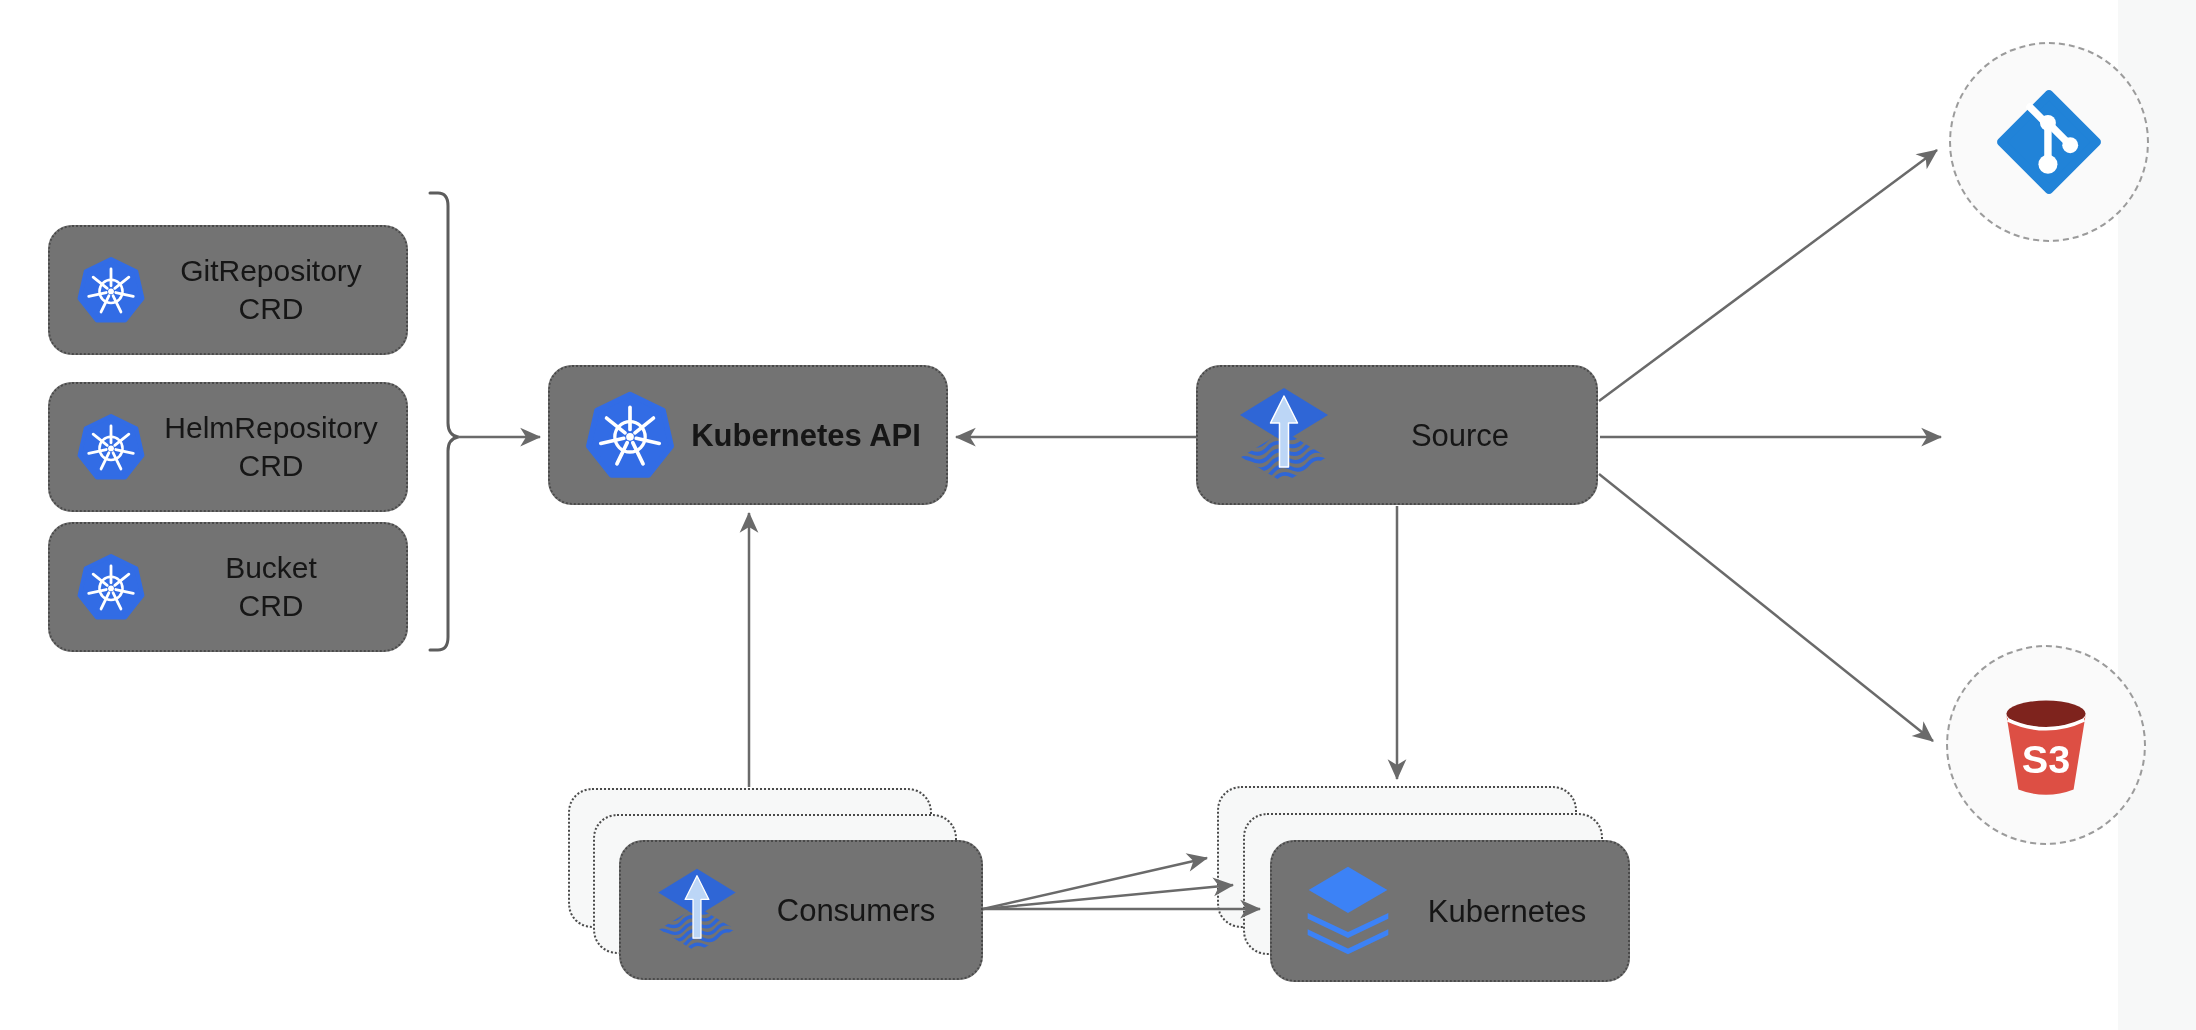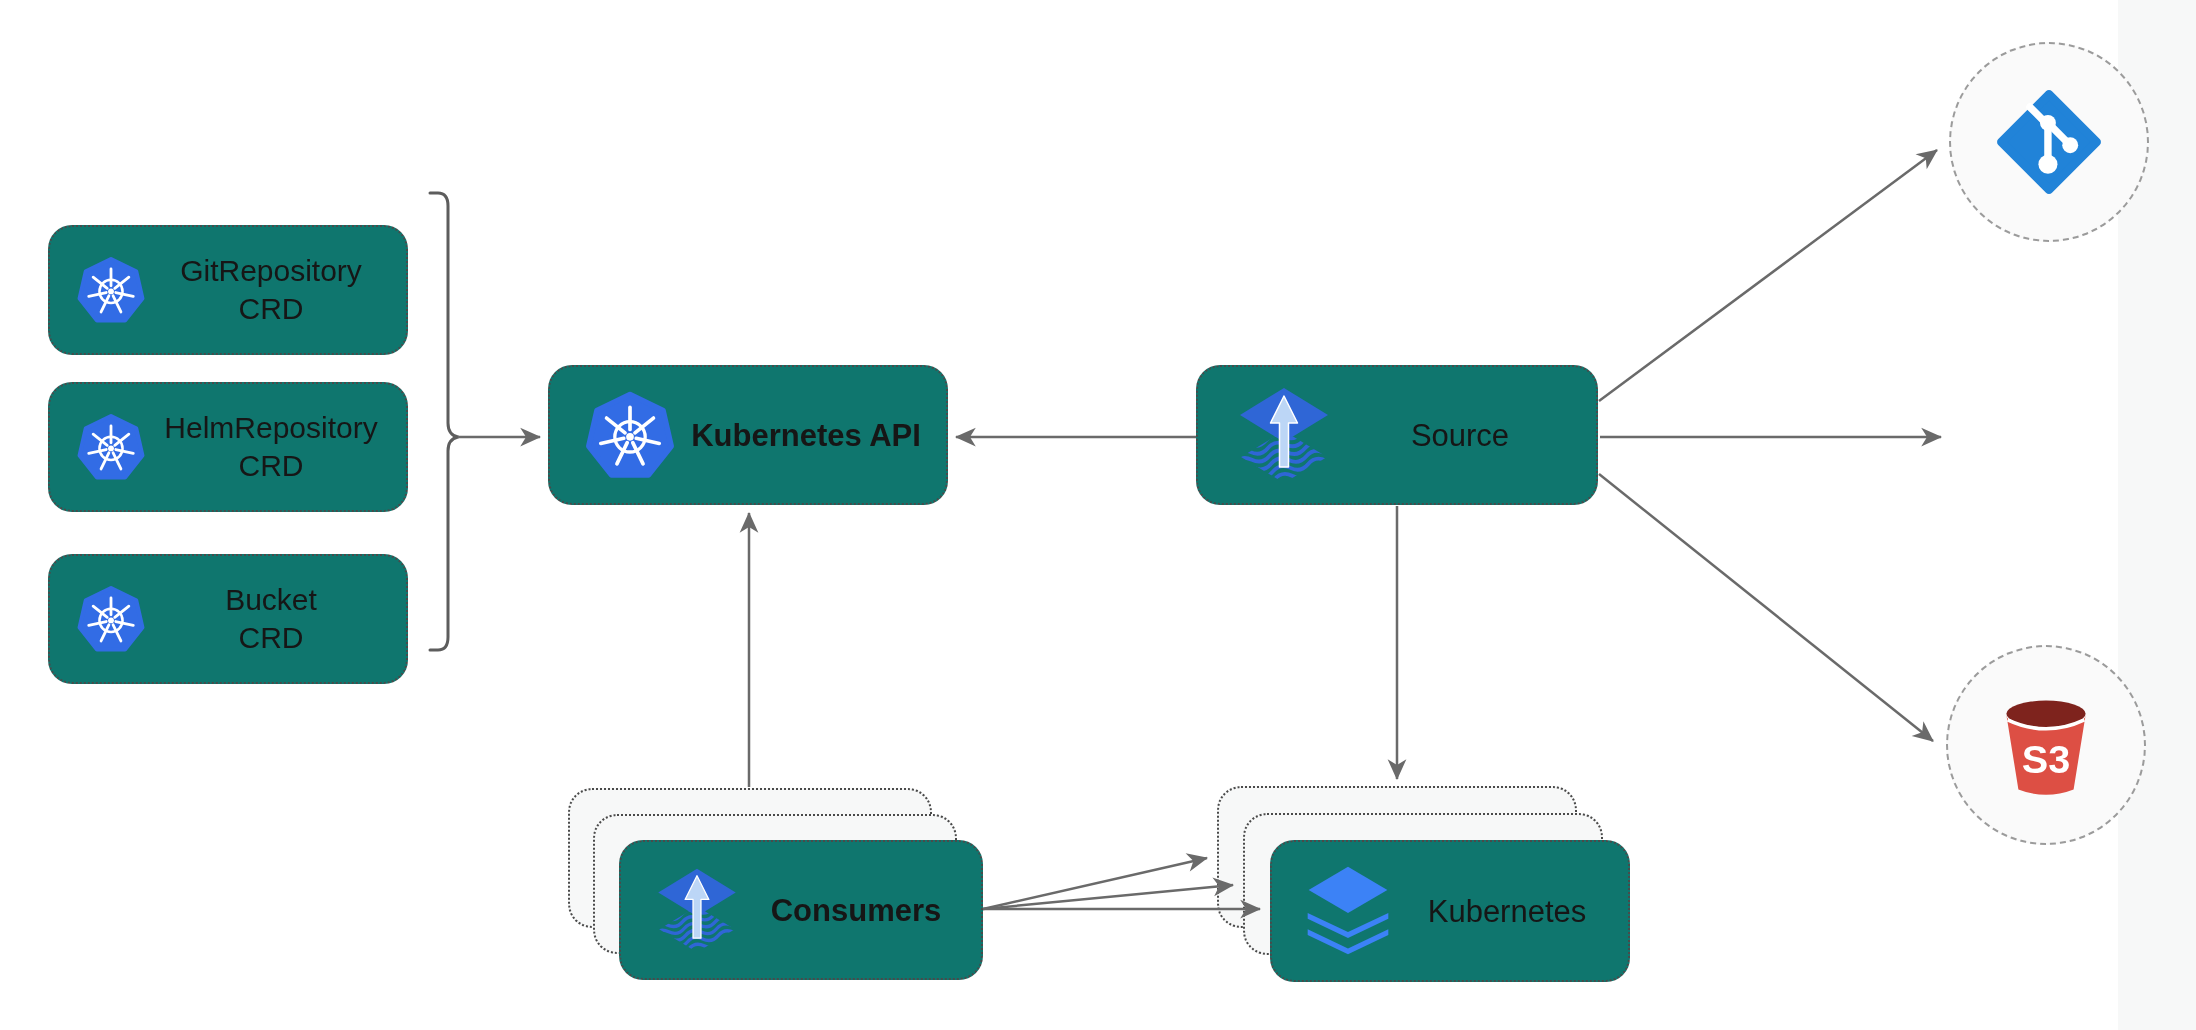"GitRepository" .node { background: #0f766e -> #737373 }
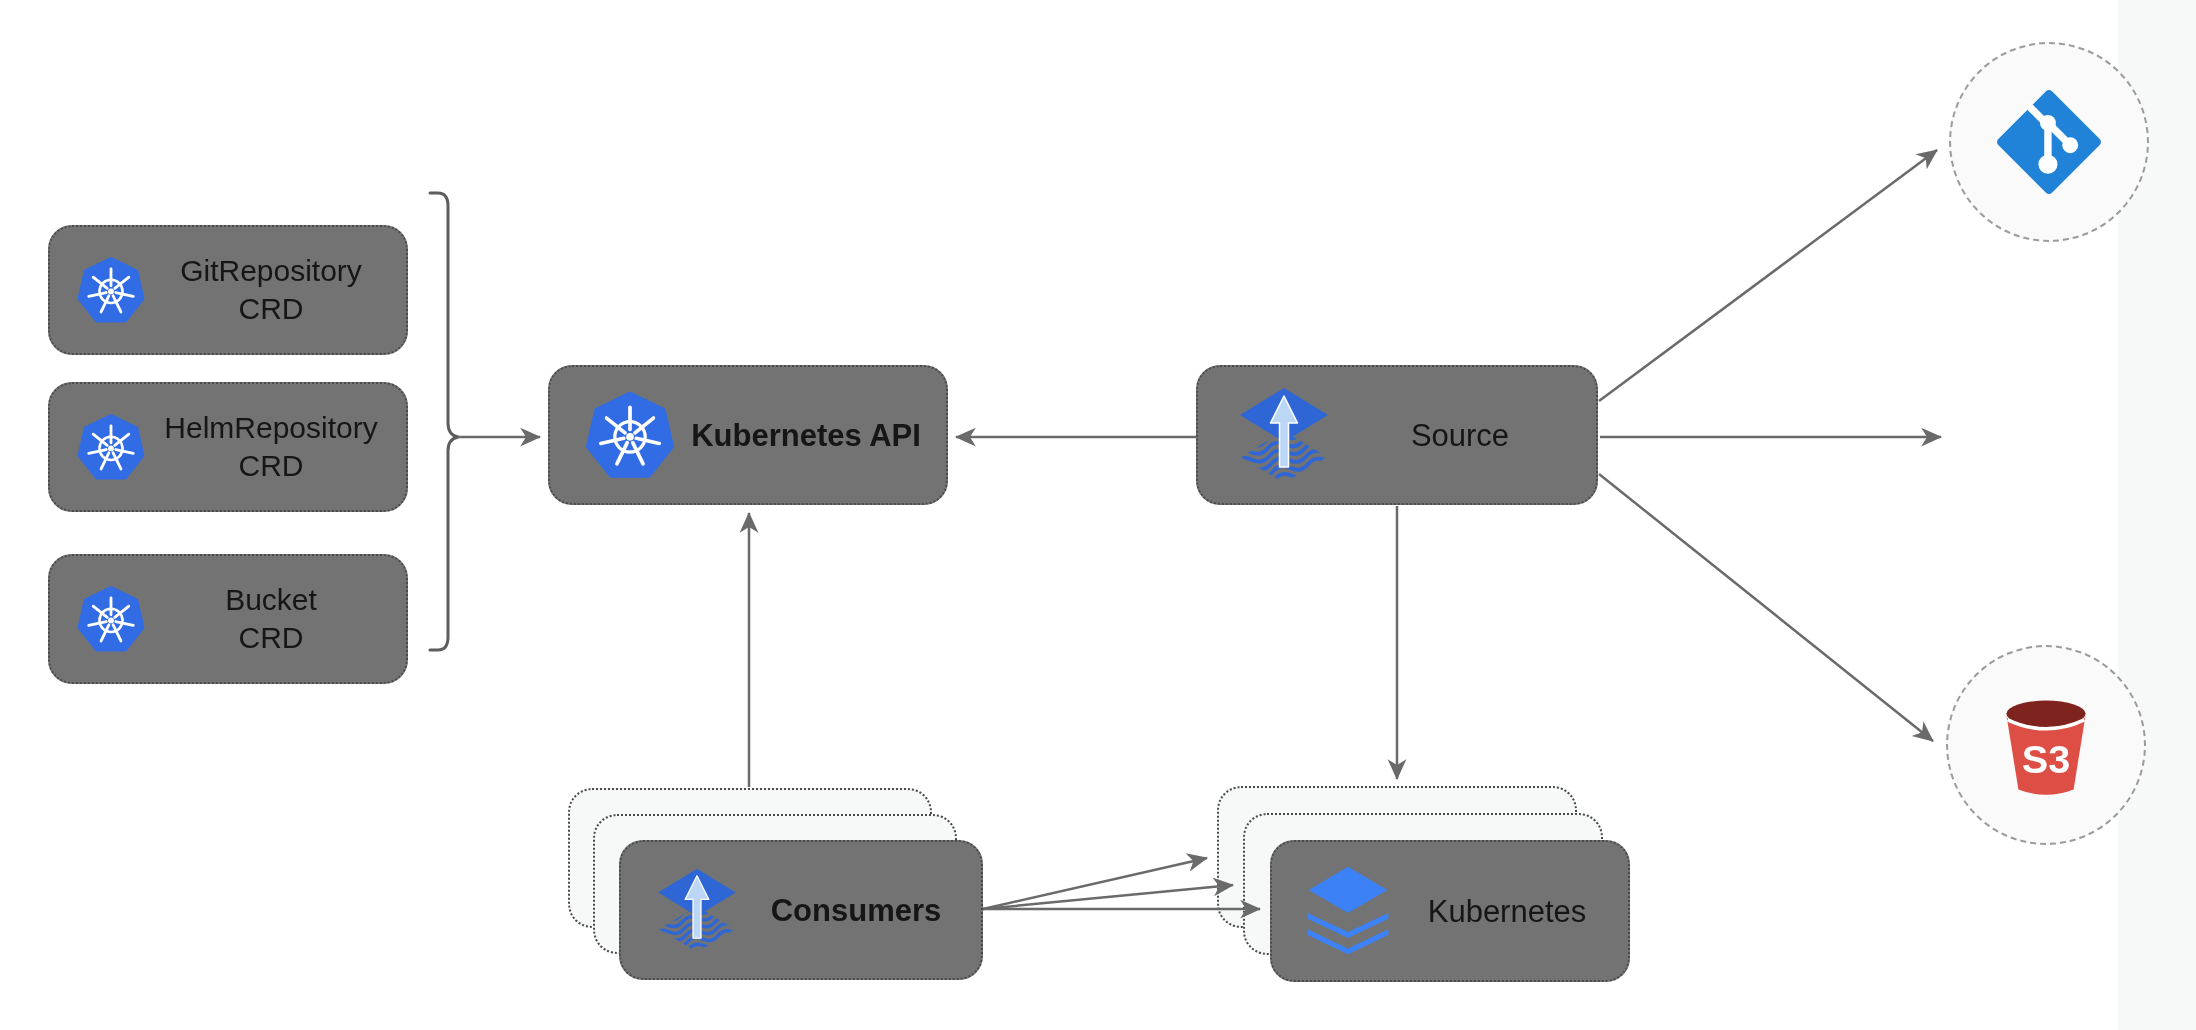"Bucket" #crd-2 { top: 554px -> 522px }
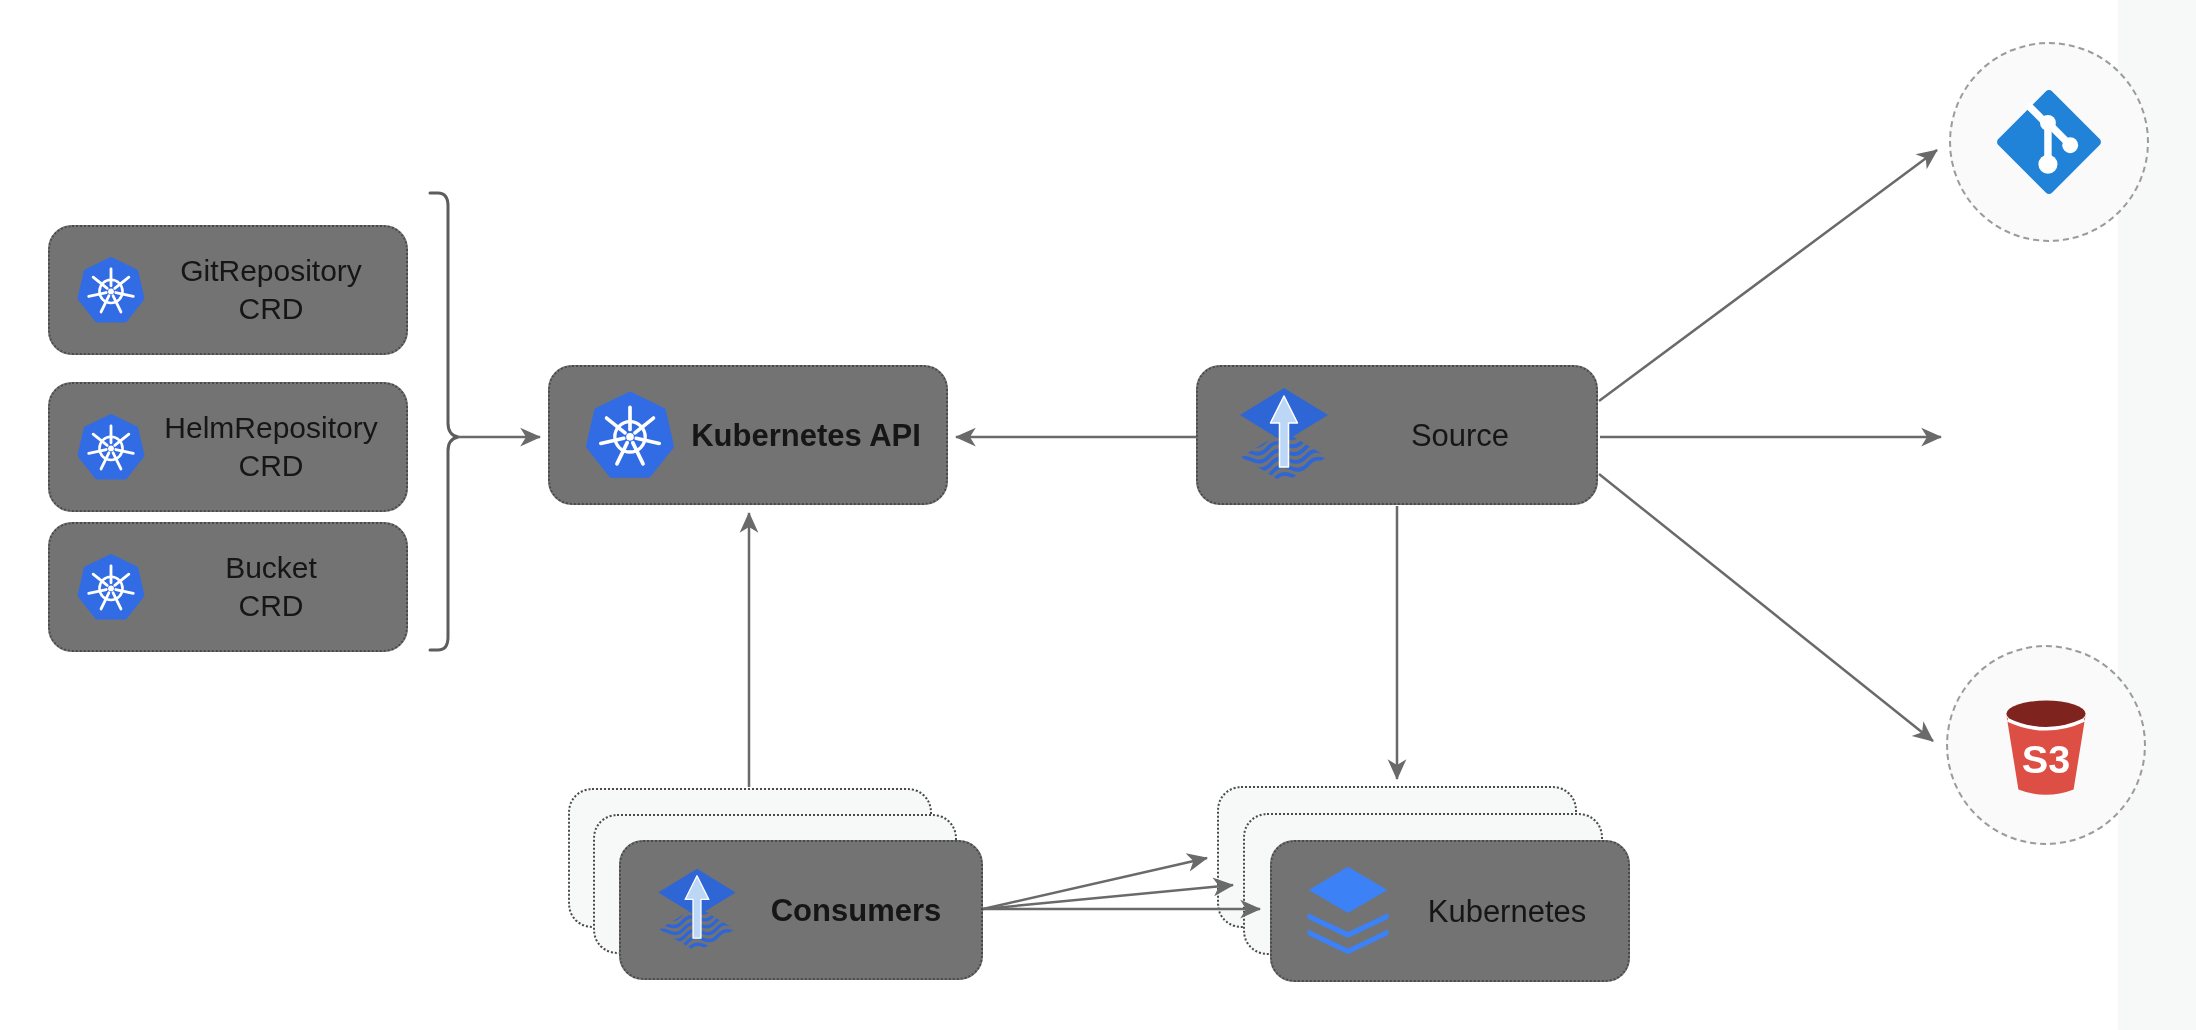"Consumers" .consumers { font-weight: bold -> none }
